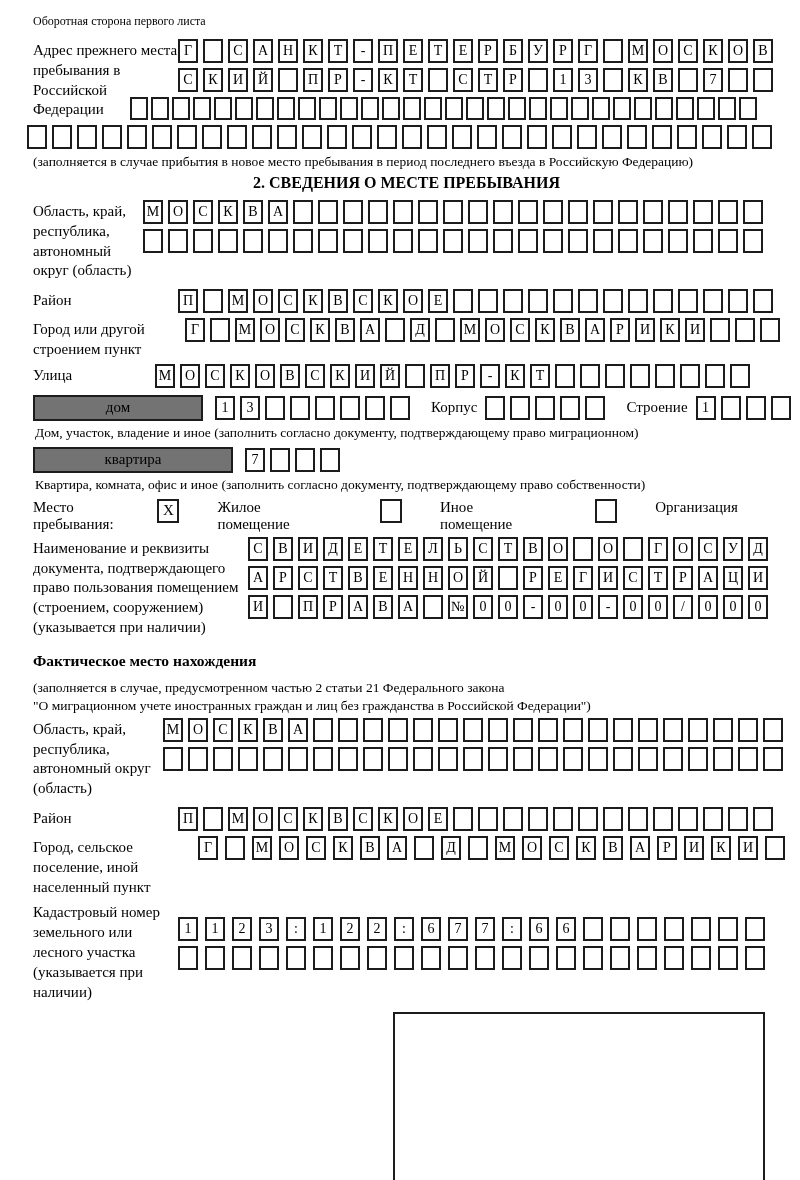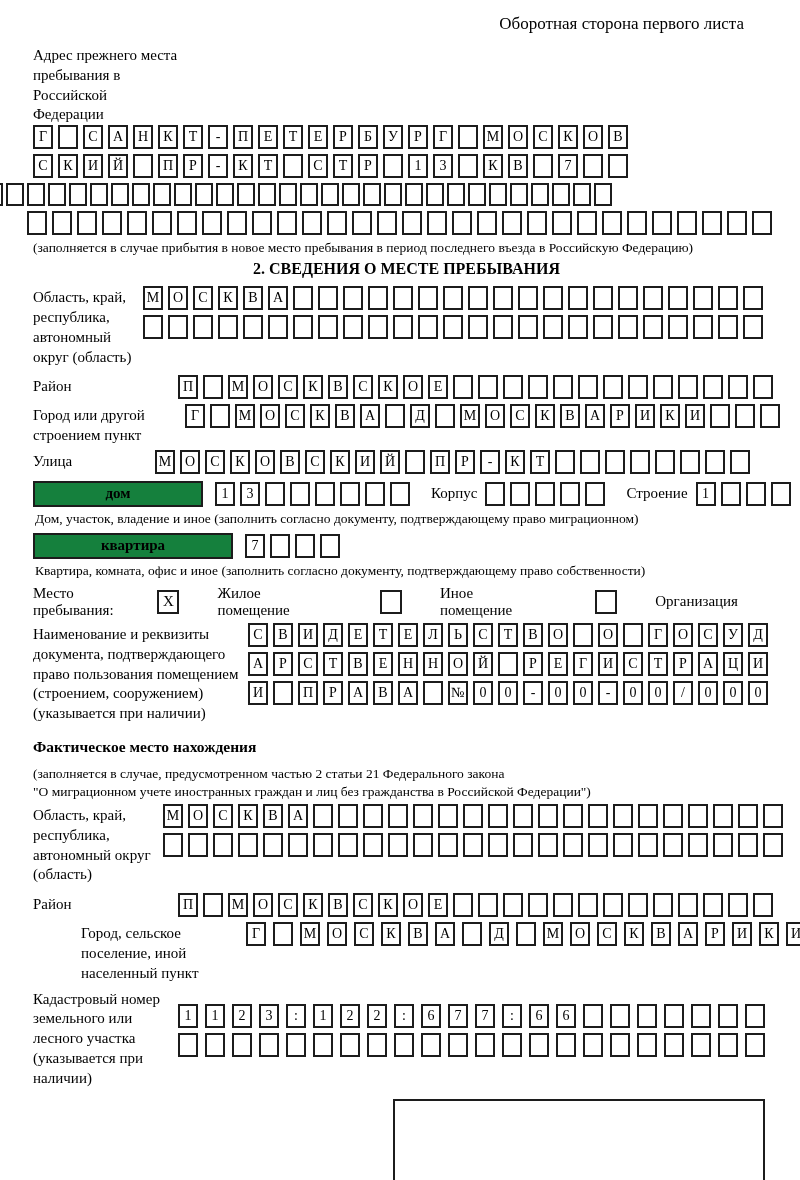"Оборотная сторона первого листа" .header-note { font-size: 17px -> 12px; text-align: right -> none }
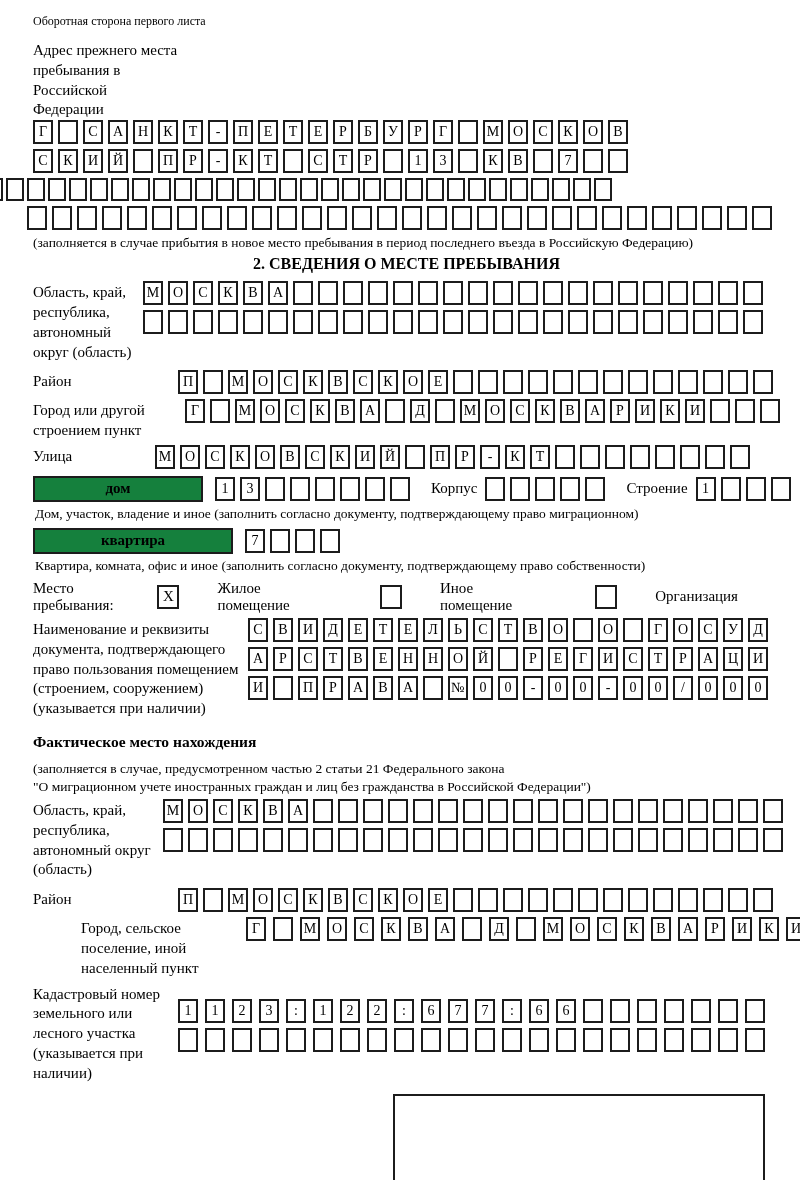"Адрес прежнего места пребывания в" .mt10 { flex-direction: column -> none }
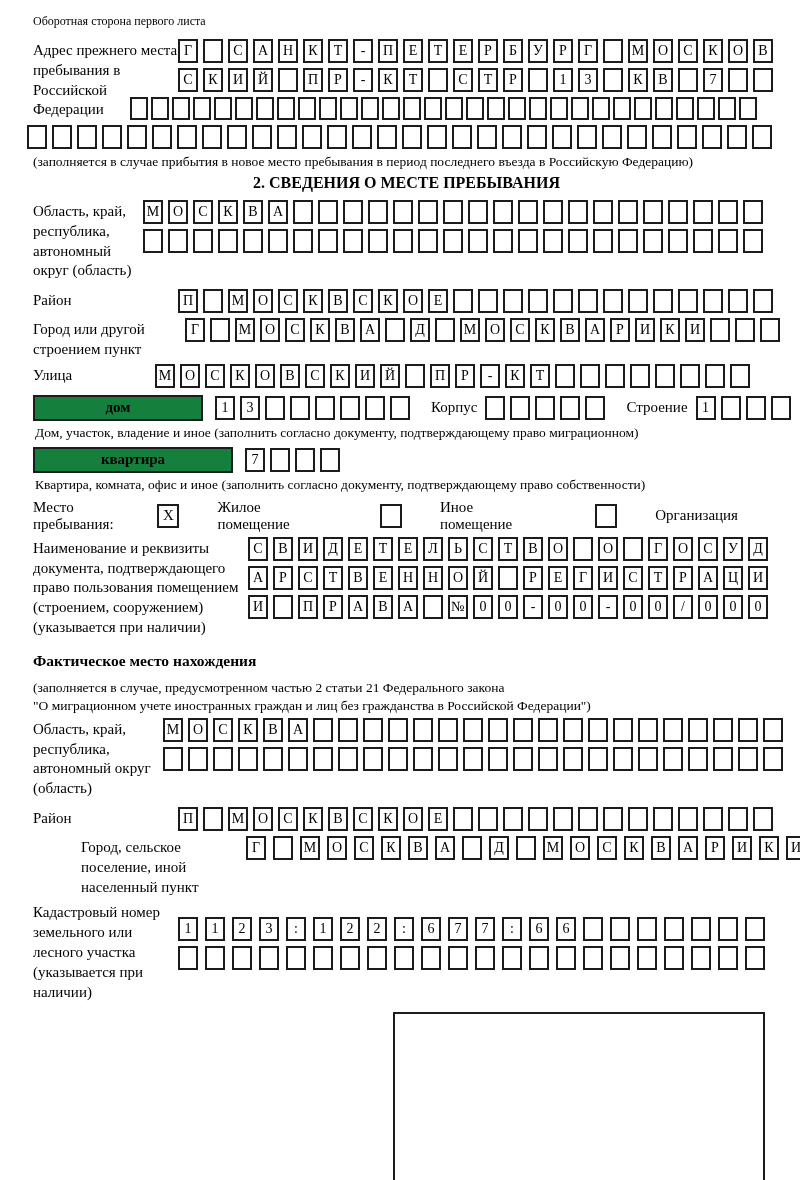"дом" .labelbox { background: #15803d -> #737373; font-weight: bold -> none }
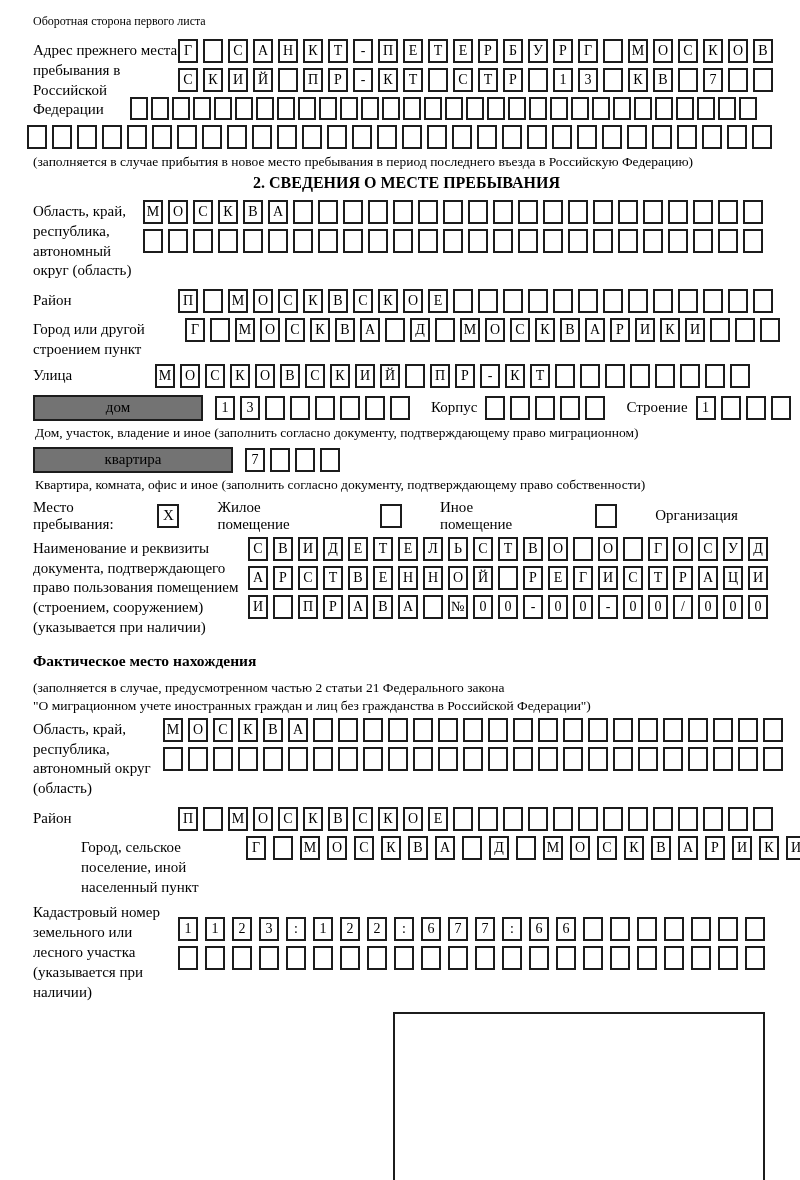"Место пребывания:" .mesto-row { align-items: center -> none }
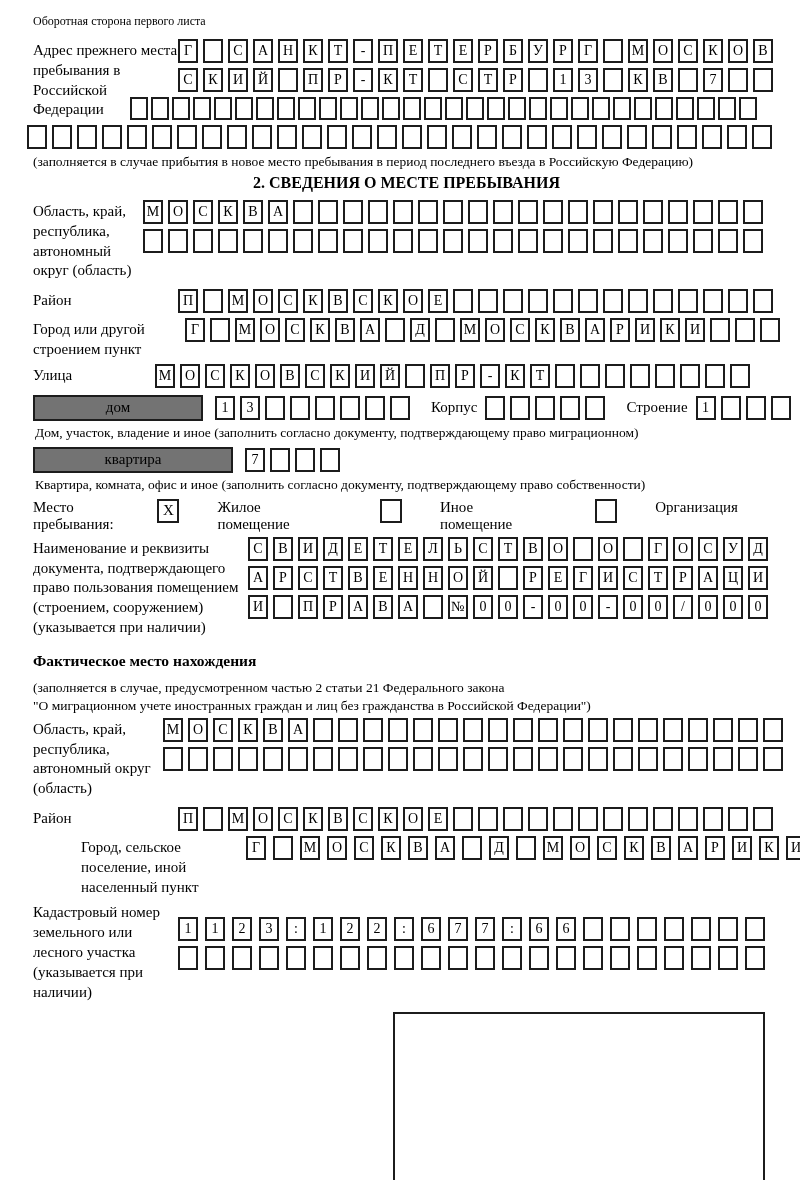"Город, сельское поселение, иной" .w165 { margin-left: 48px -> none }
